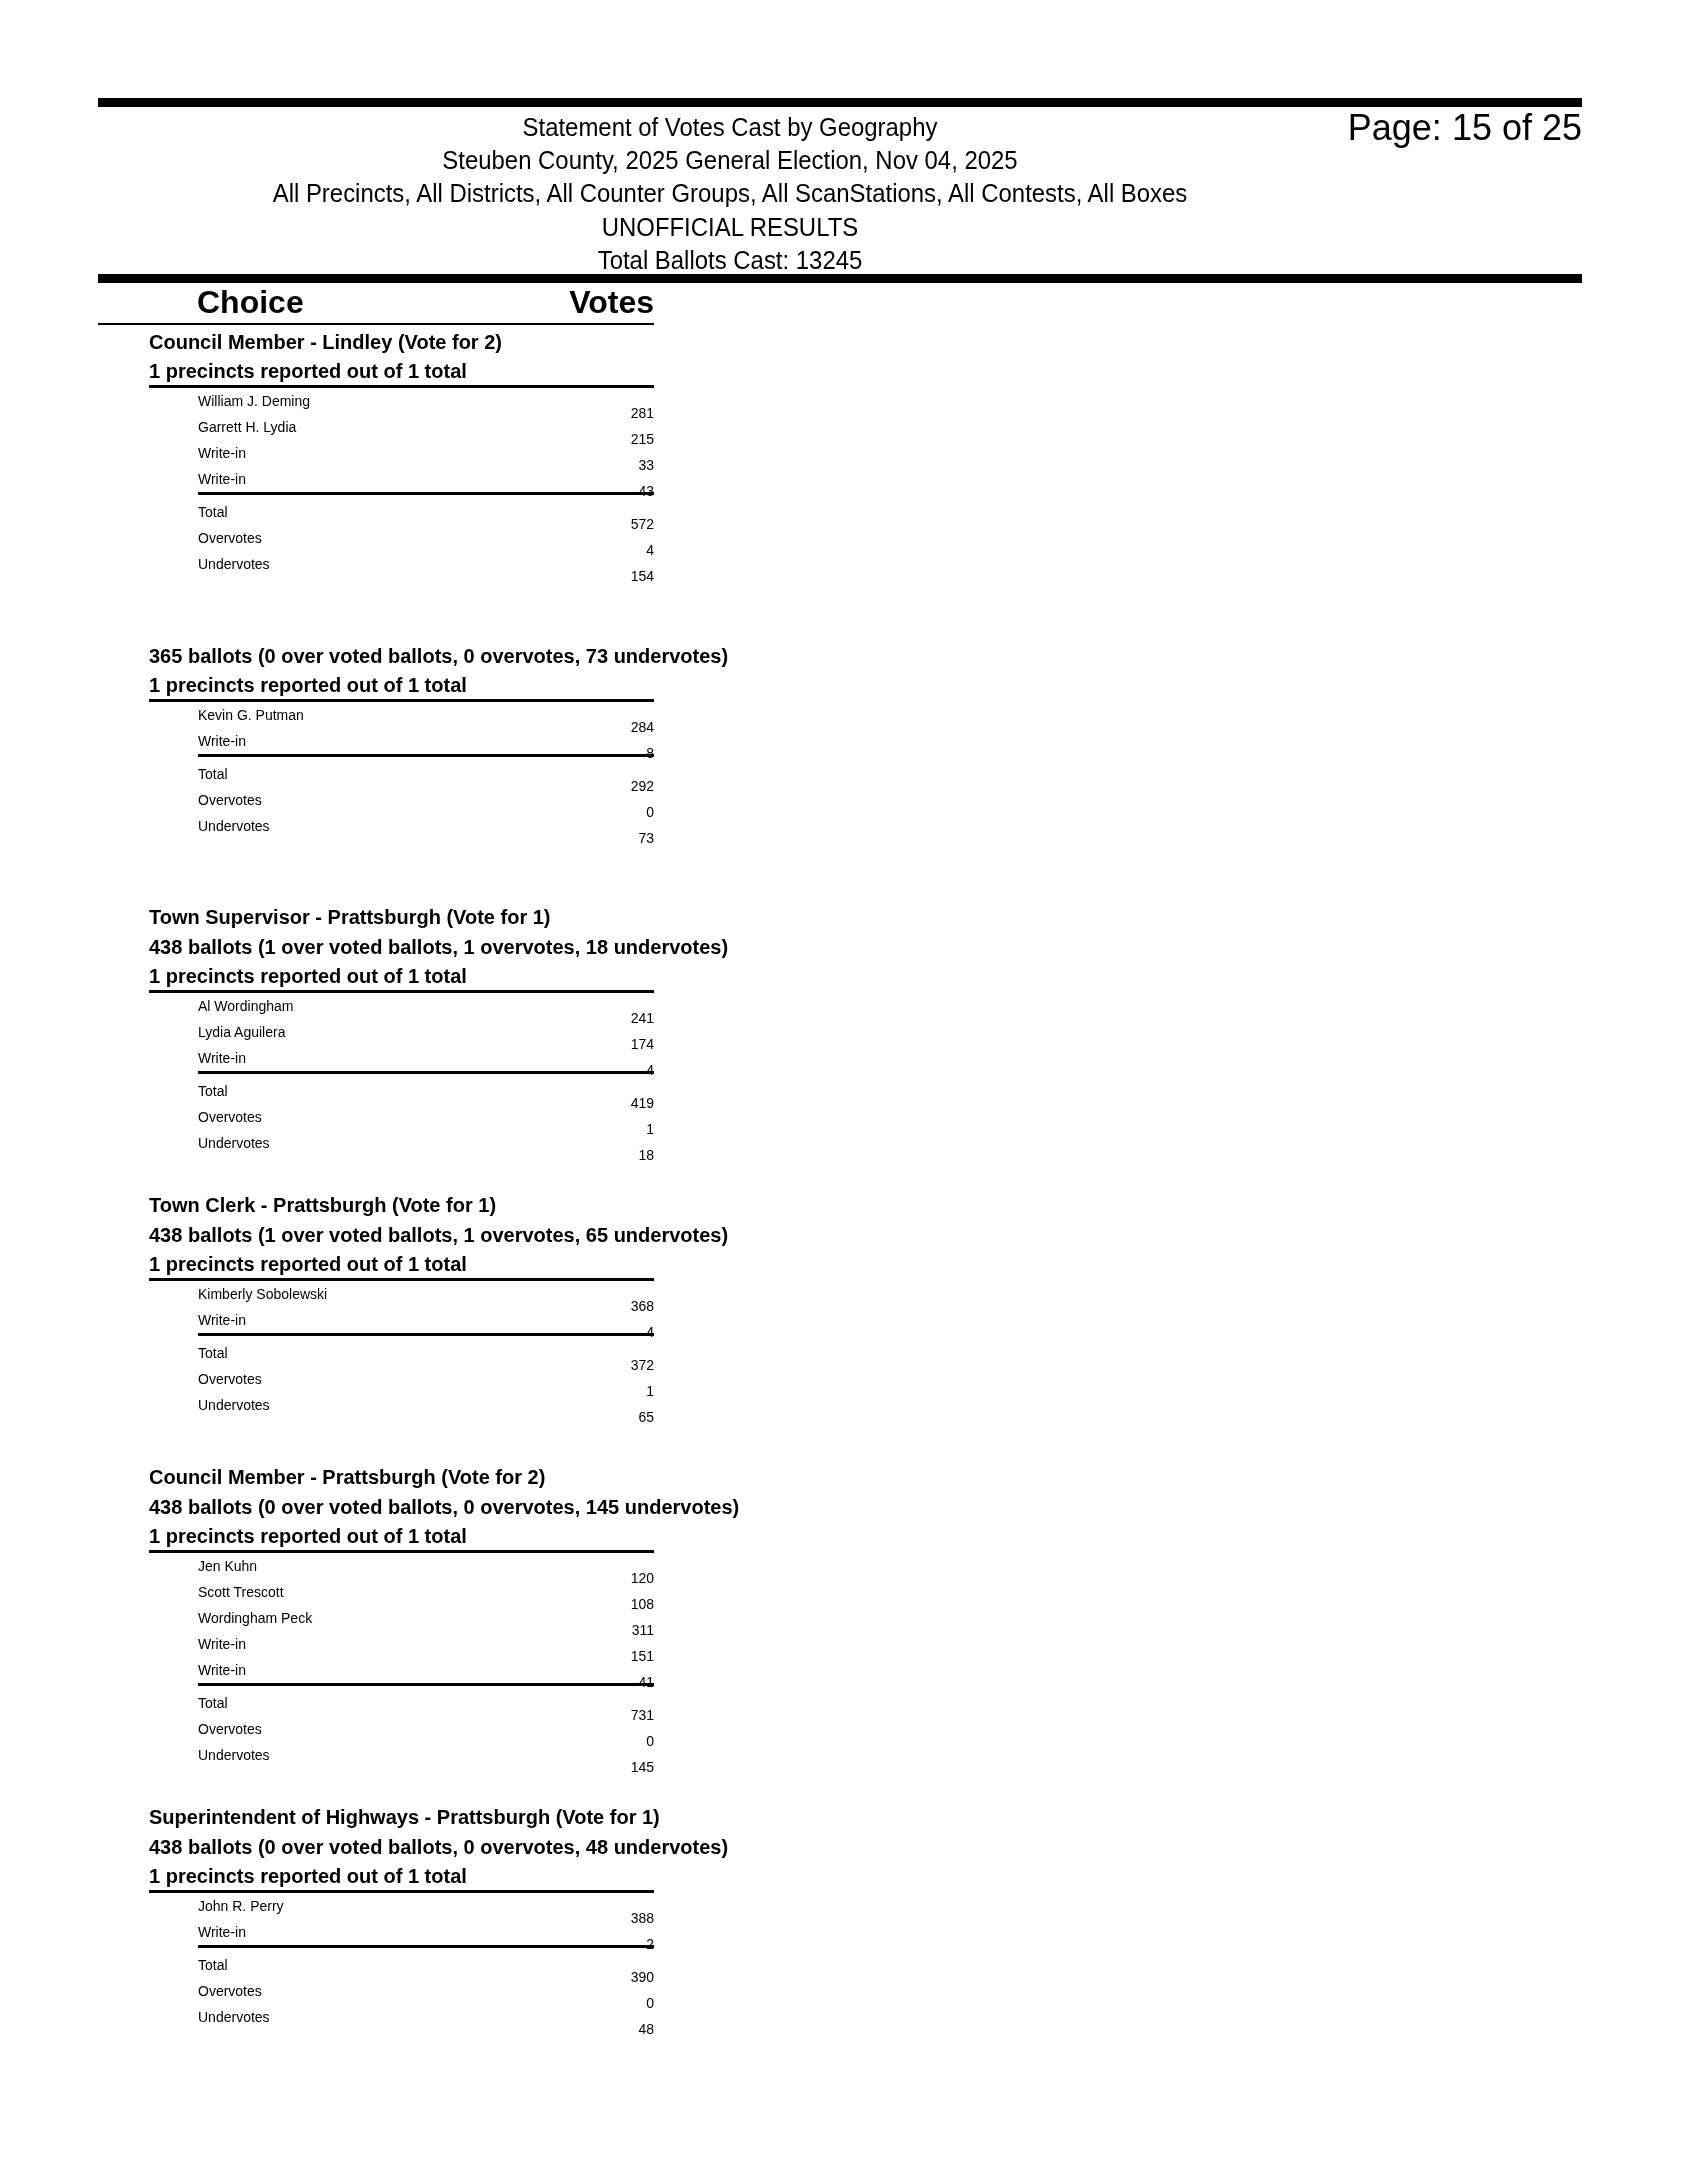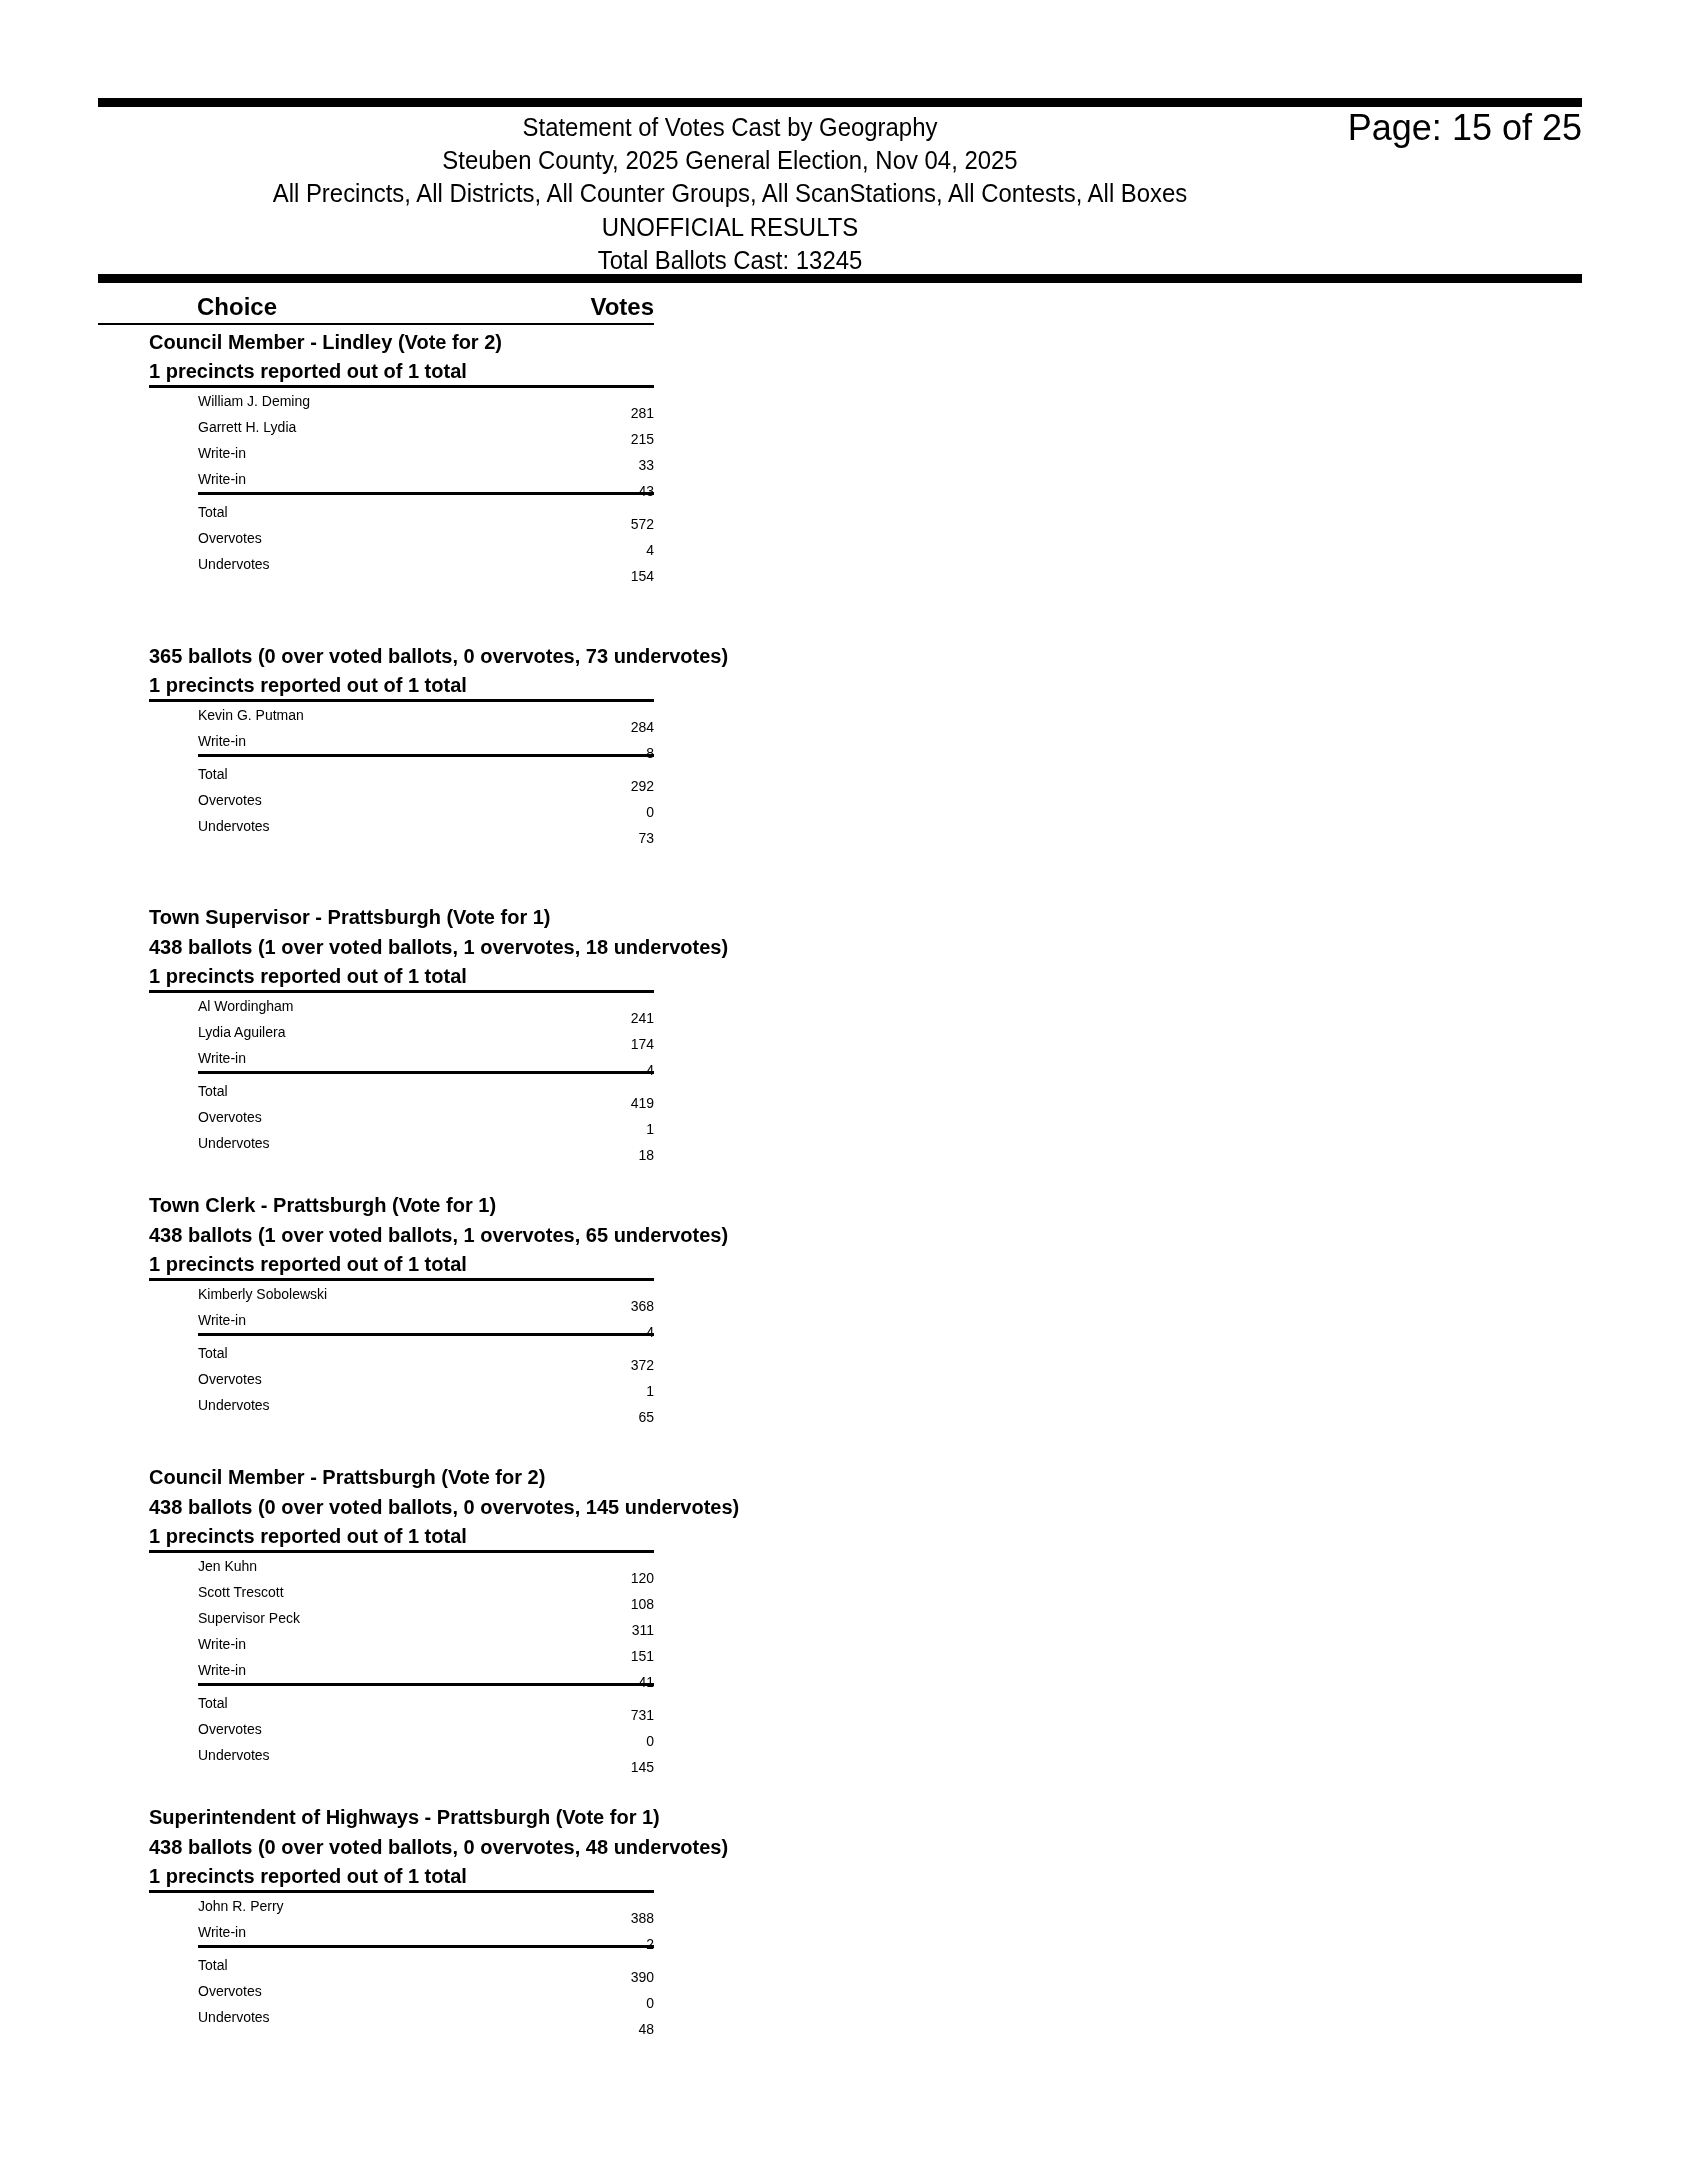"Choice" .colhead { font-size: 24px -> 32px }
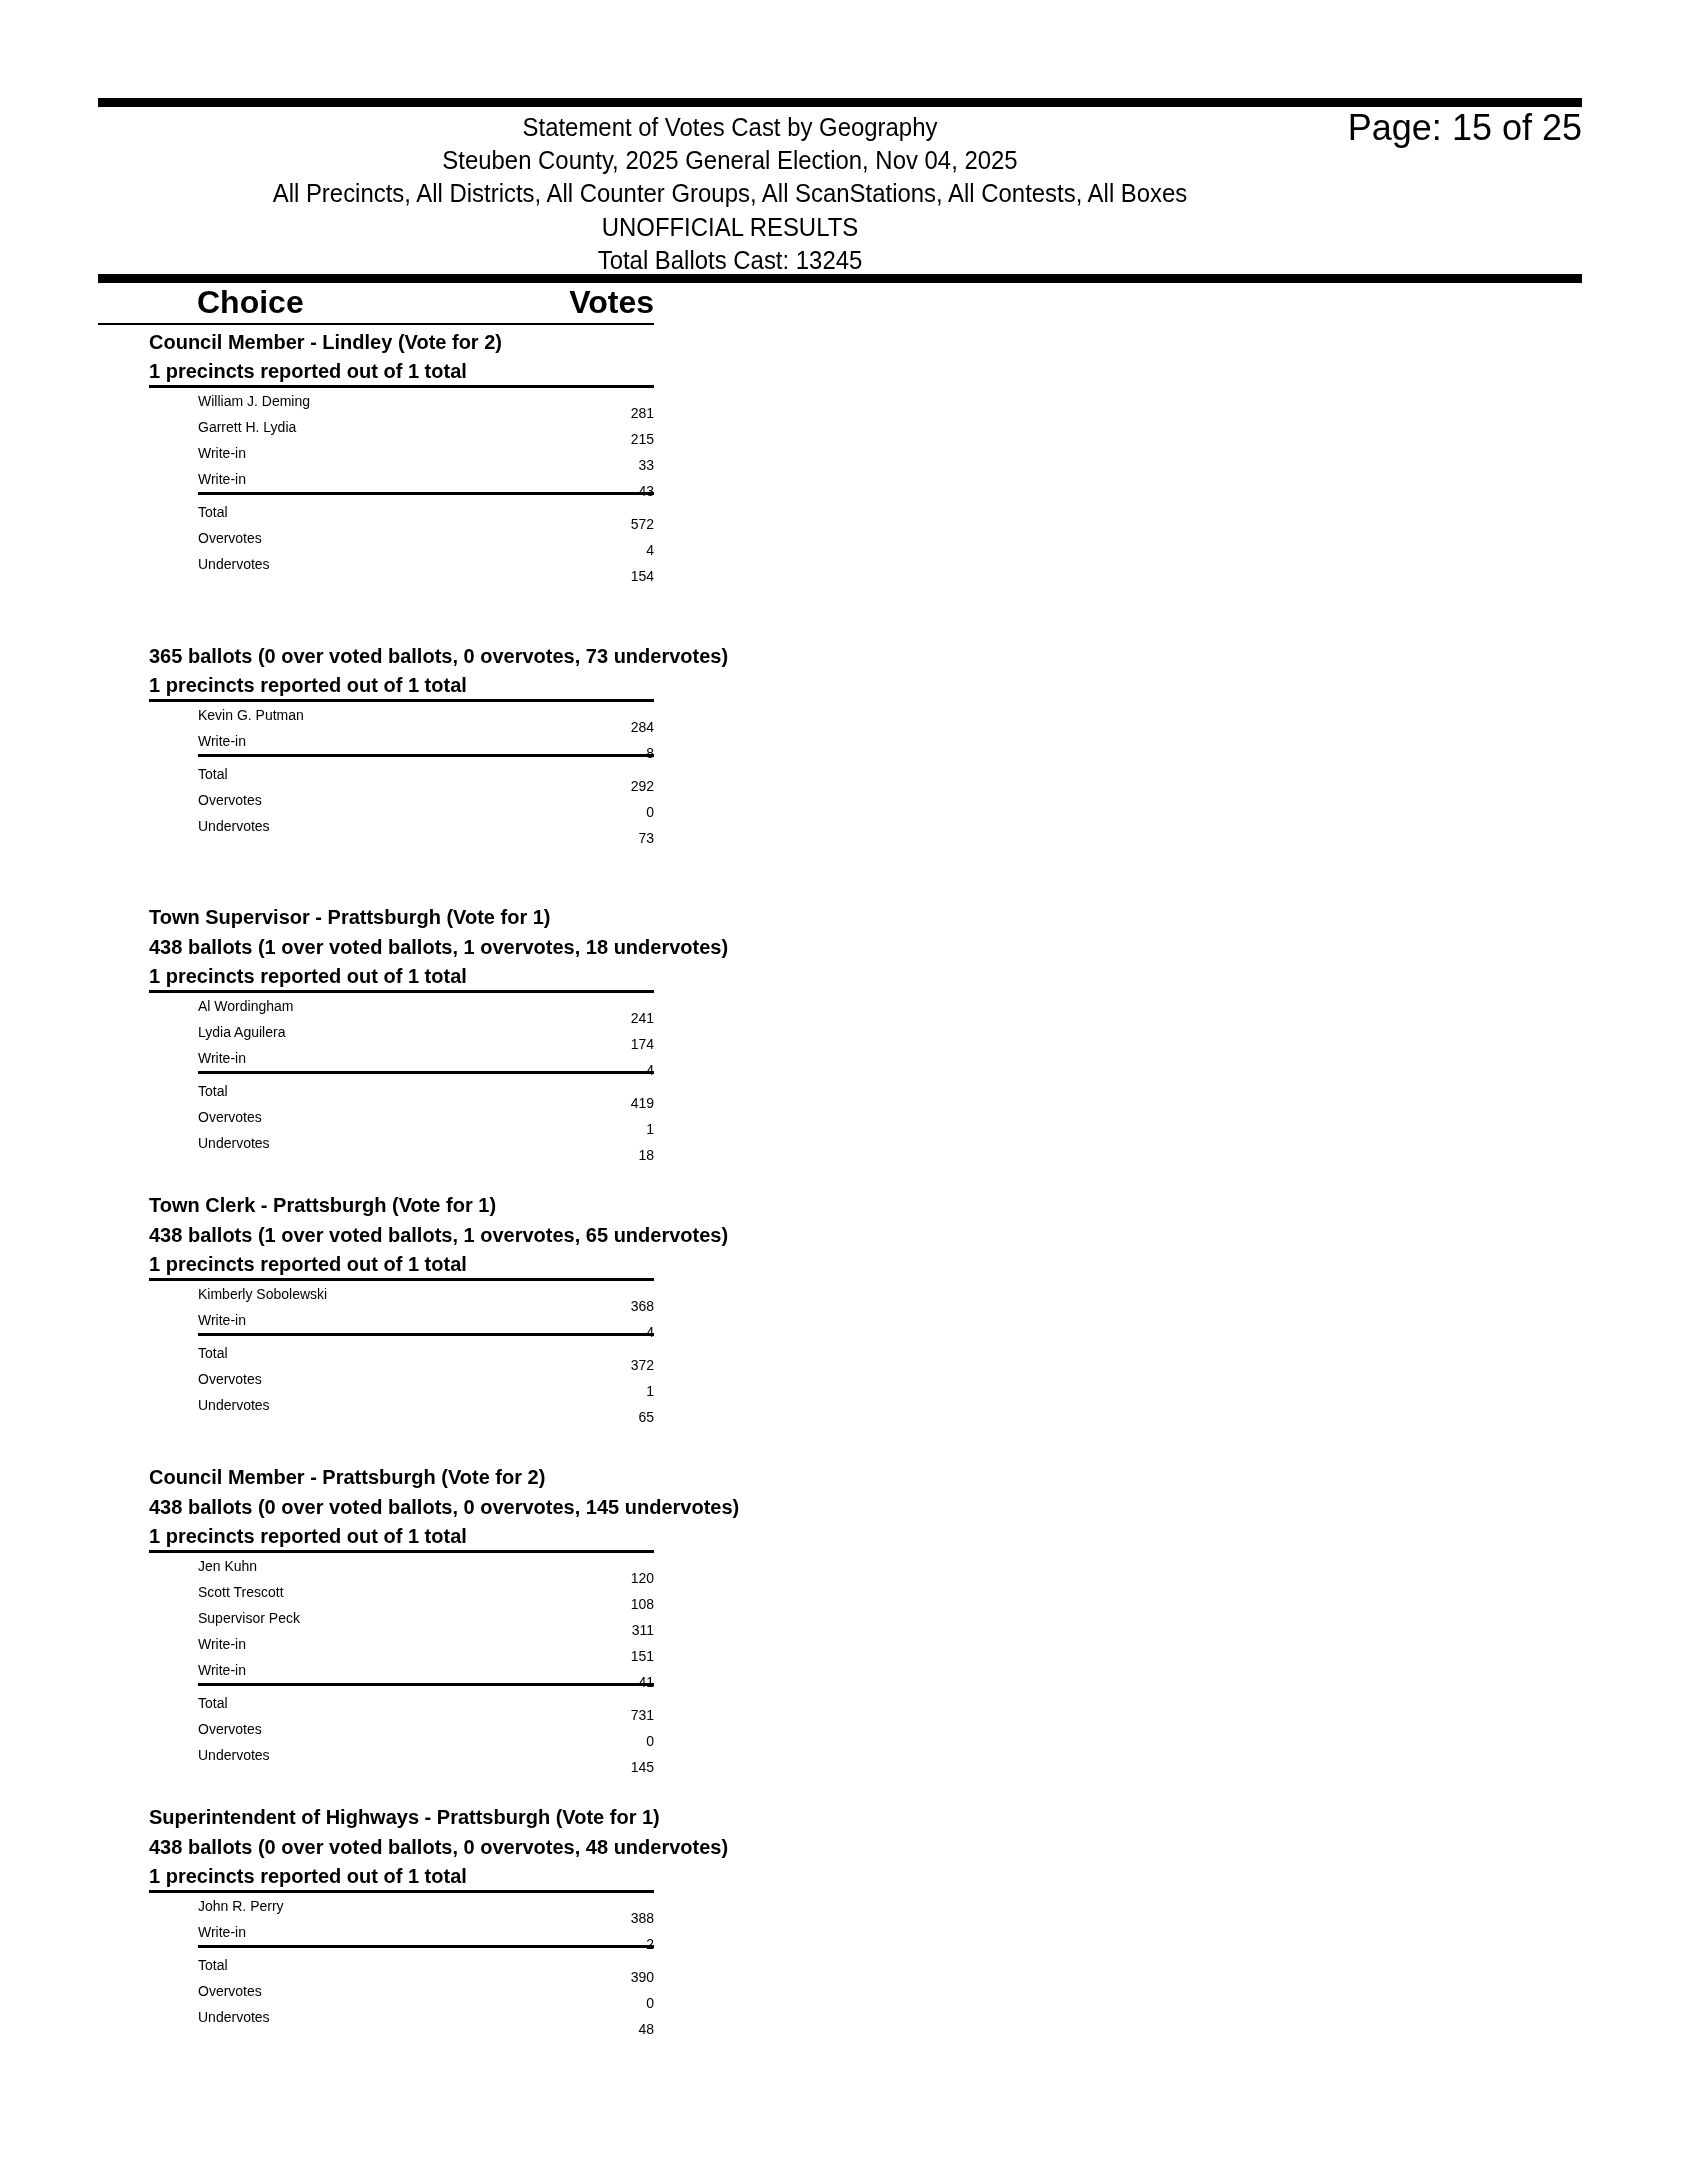"Supervisor Peck" span.n { text: Supervisor -> Wordingham }
